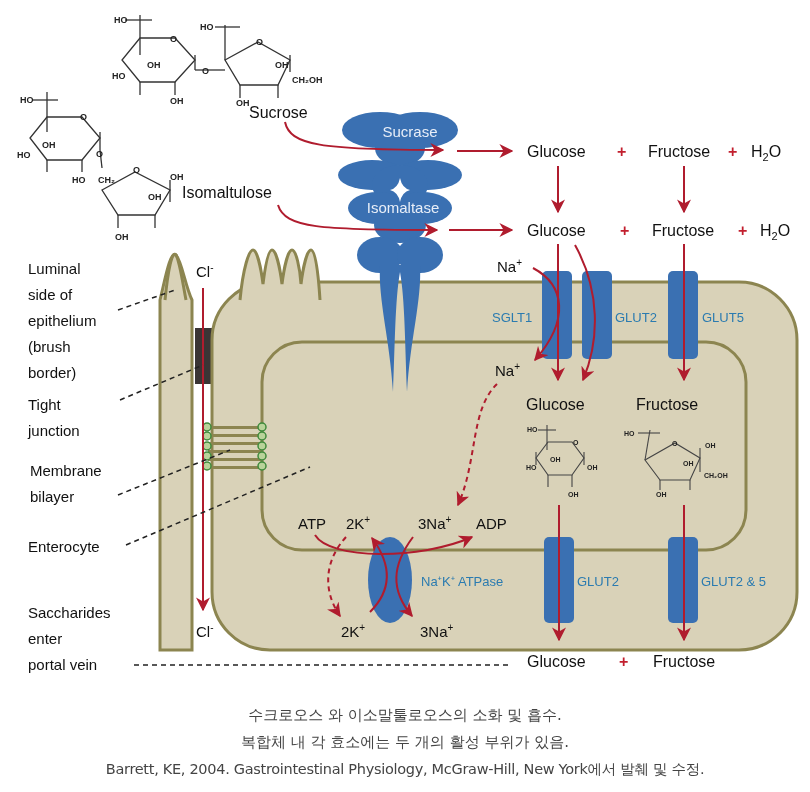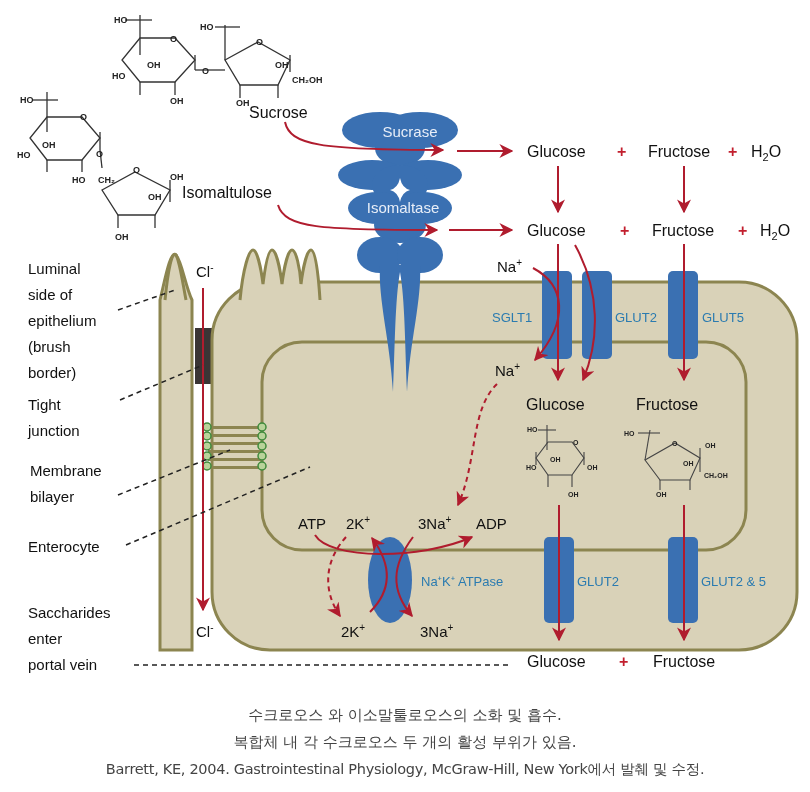"복합체 내 각 수크로오스 두" div.caption { text: 수크로오스 -> 효소에는 }
